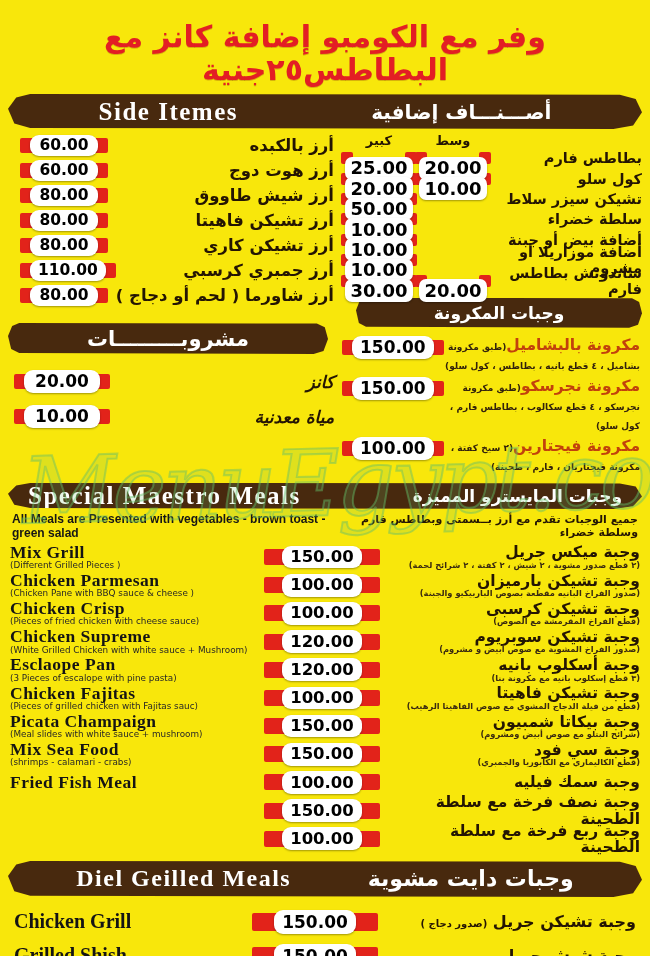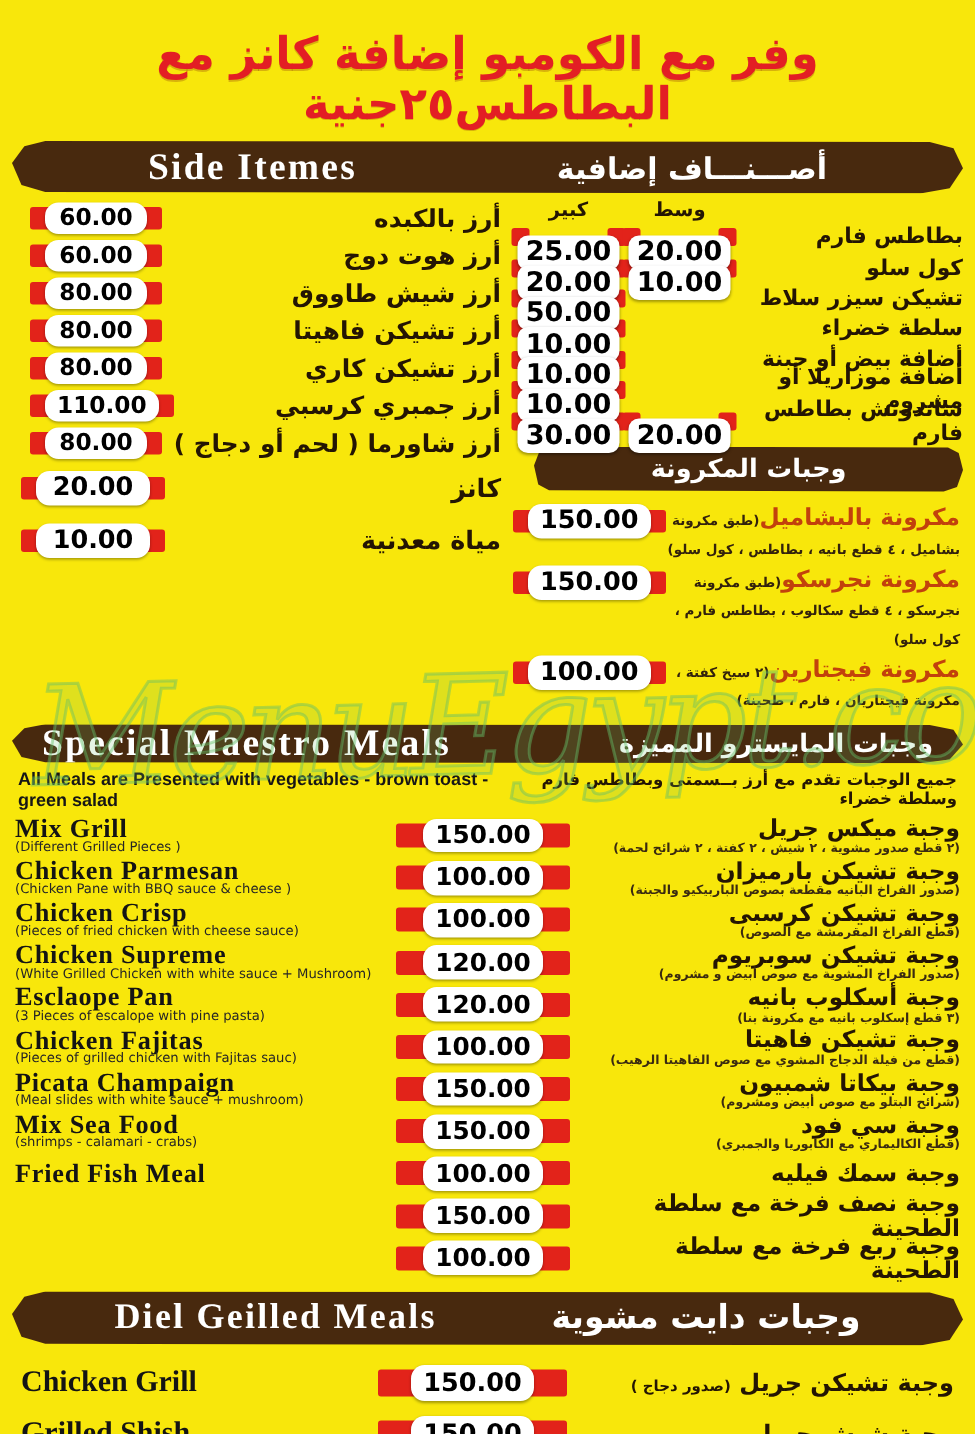"مشروبـــــــــات" div.banner { html: none -> <div> <span>مشروبـــــــــات</span> </div> }
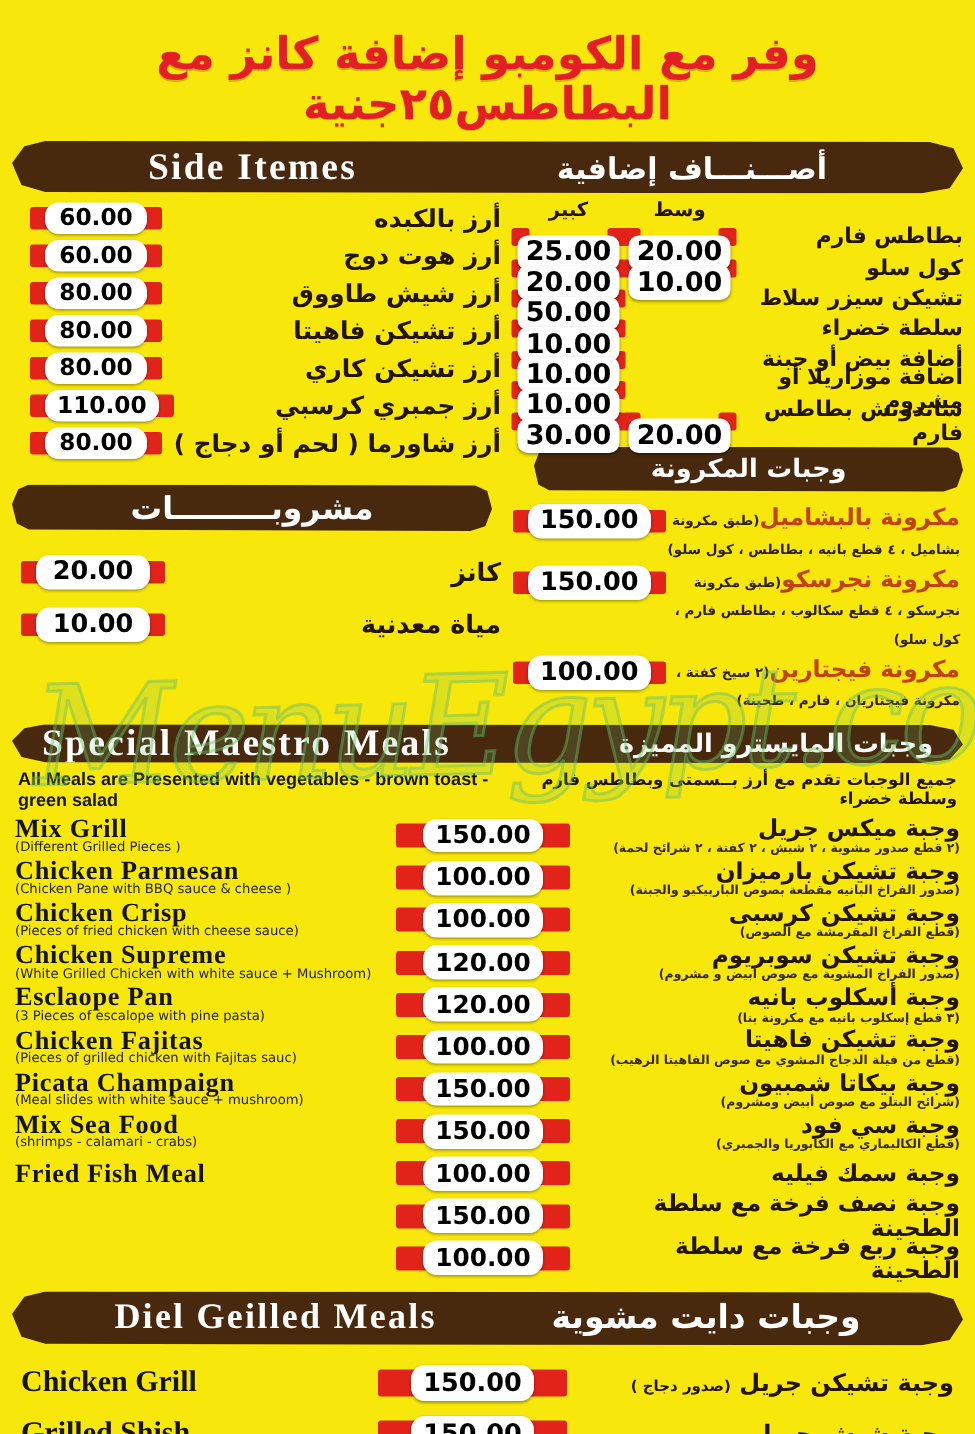"كانز" .d-row .name { font-style: none -> italic }
